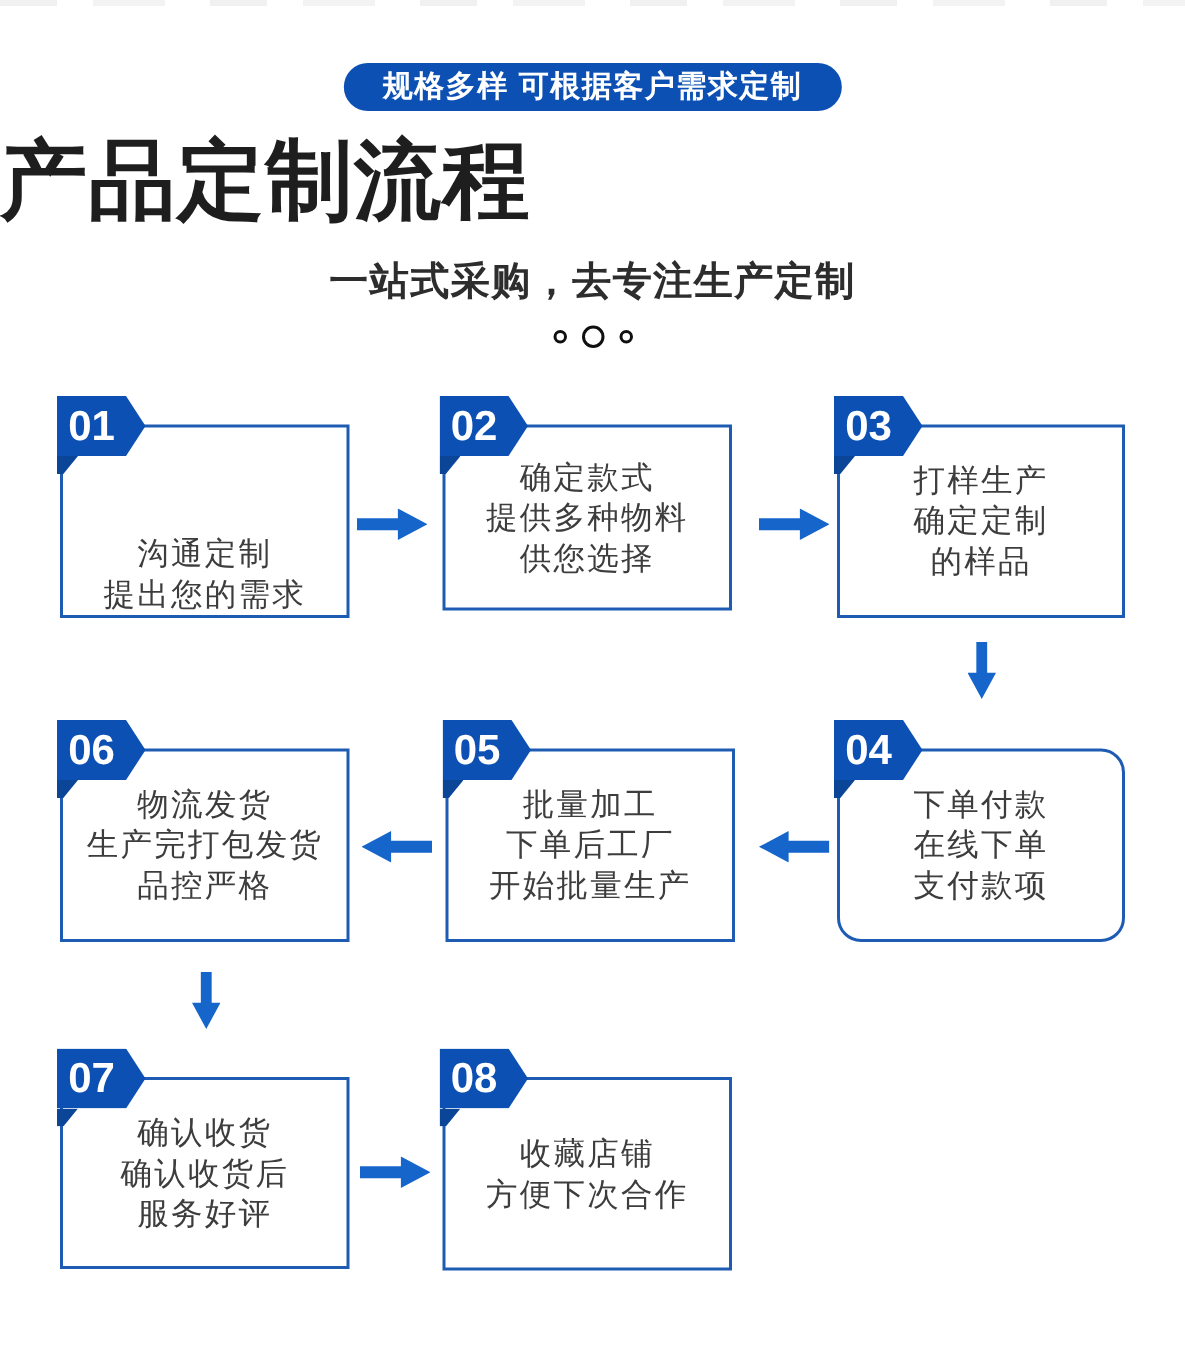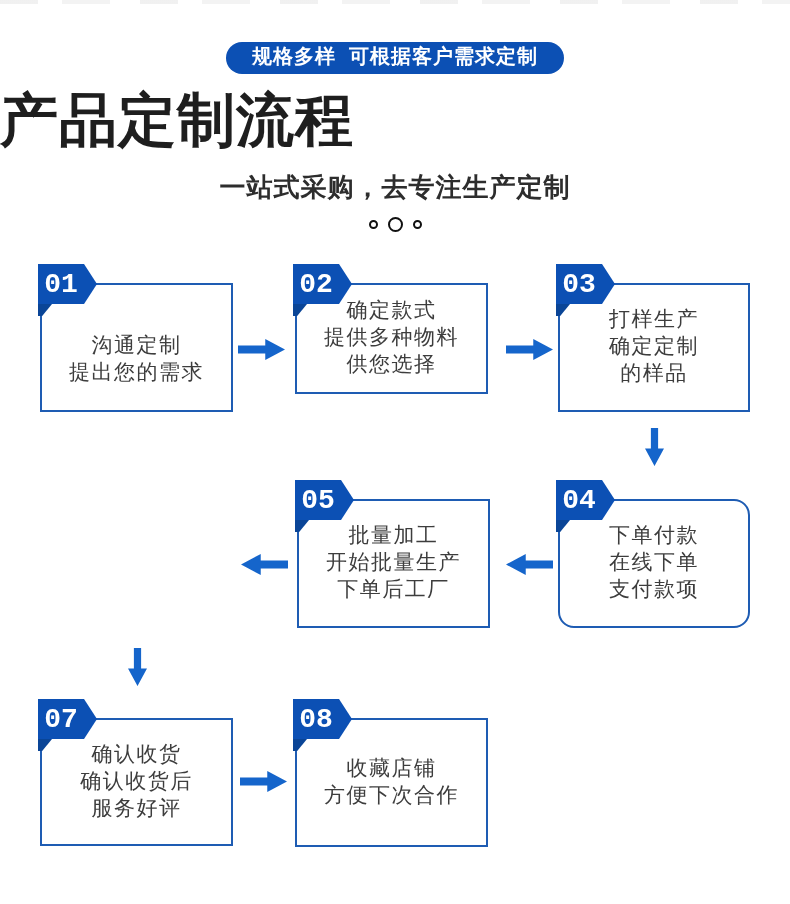"规格多样 可根据客户需求定制" .canvas { font-family: Liberation Mono, monospace -> Liberation Sans, sans-serif }
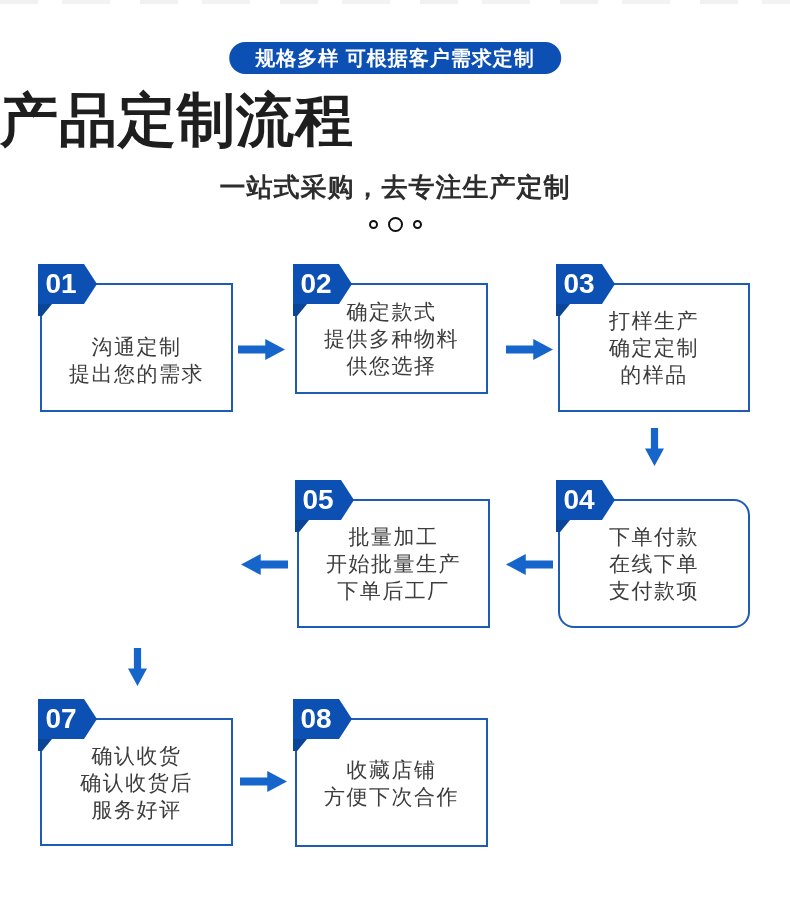"01" .step-box.align-top { justify-content: center -> flex-end }
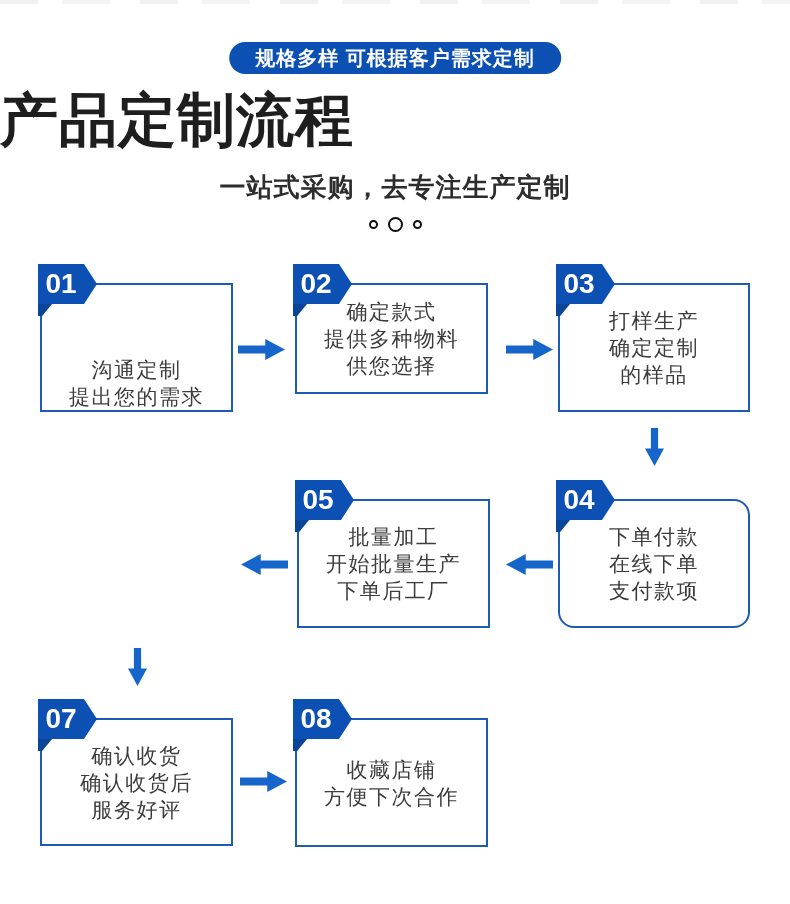"02" .b2 { height: 111px -> 124px }
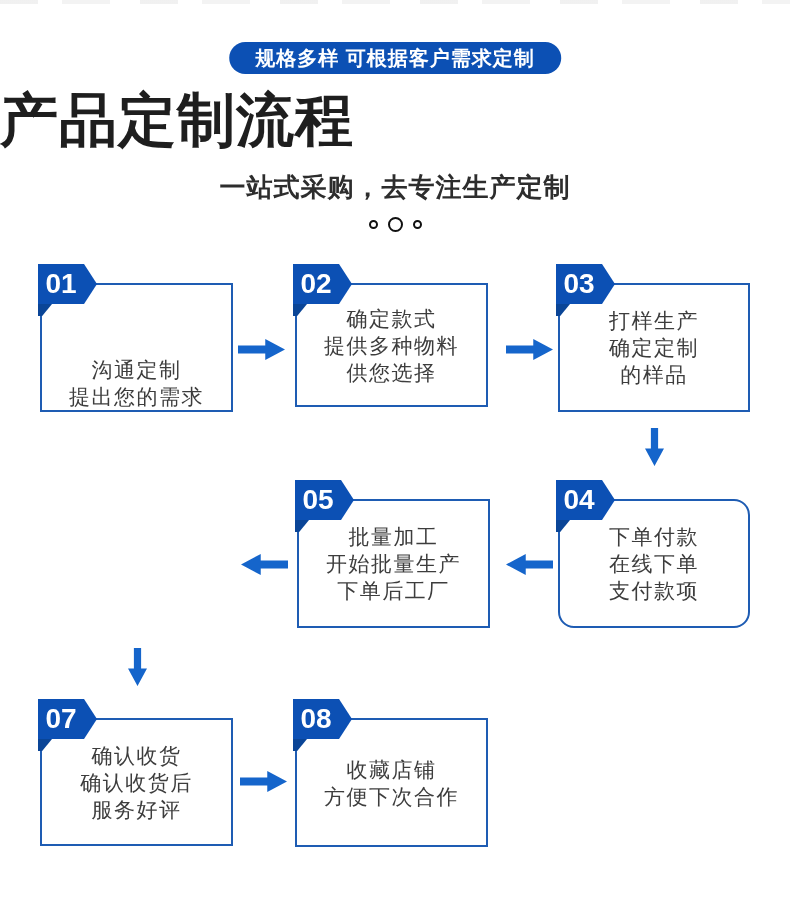"06" div.step-box { html: none -> <div> <div> <span>06</span> </div> <div></div> <div> <span>物流发货</span> <span>生产完打包发货</span> <span>品控严格</span> </div> </div> }
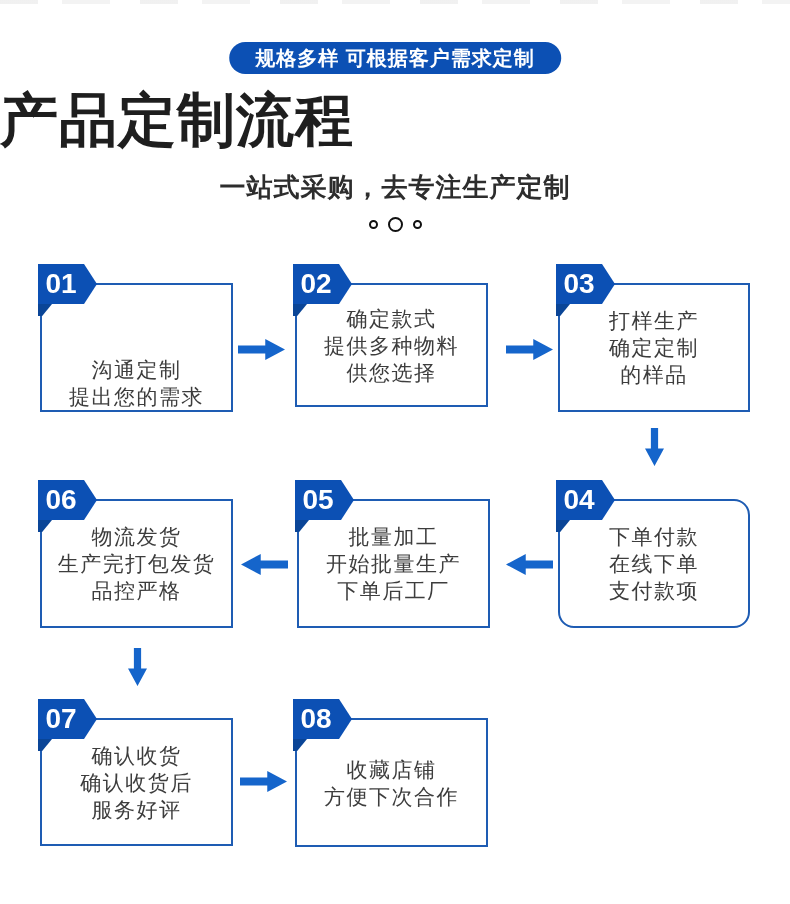"开始批量生产" span.line { order: before "下单后工厂" -> after "下单后工厂" }
